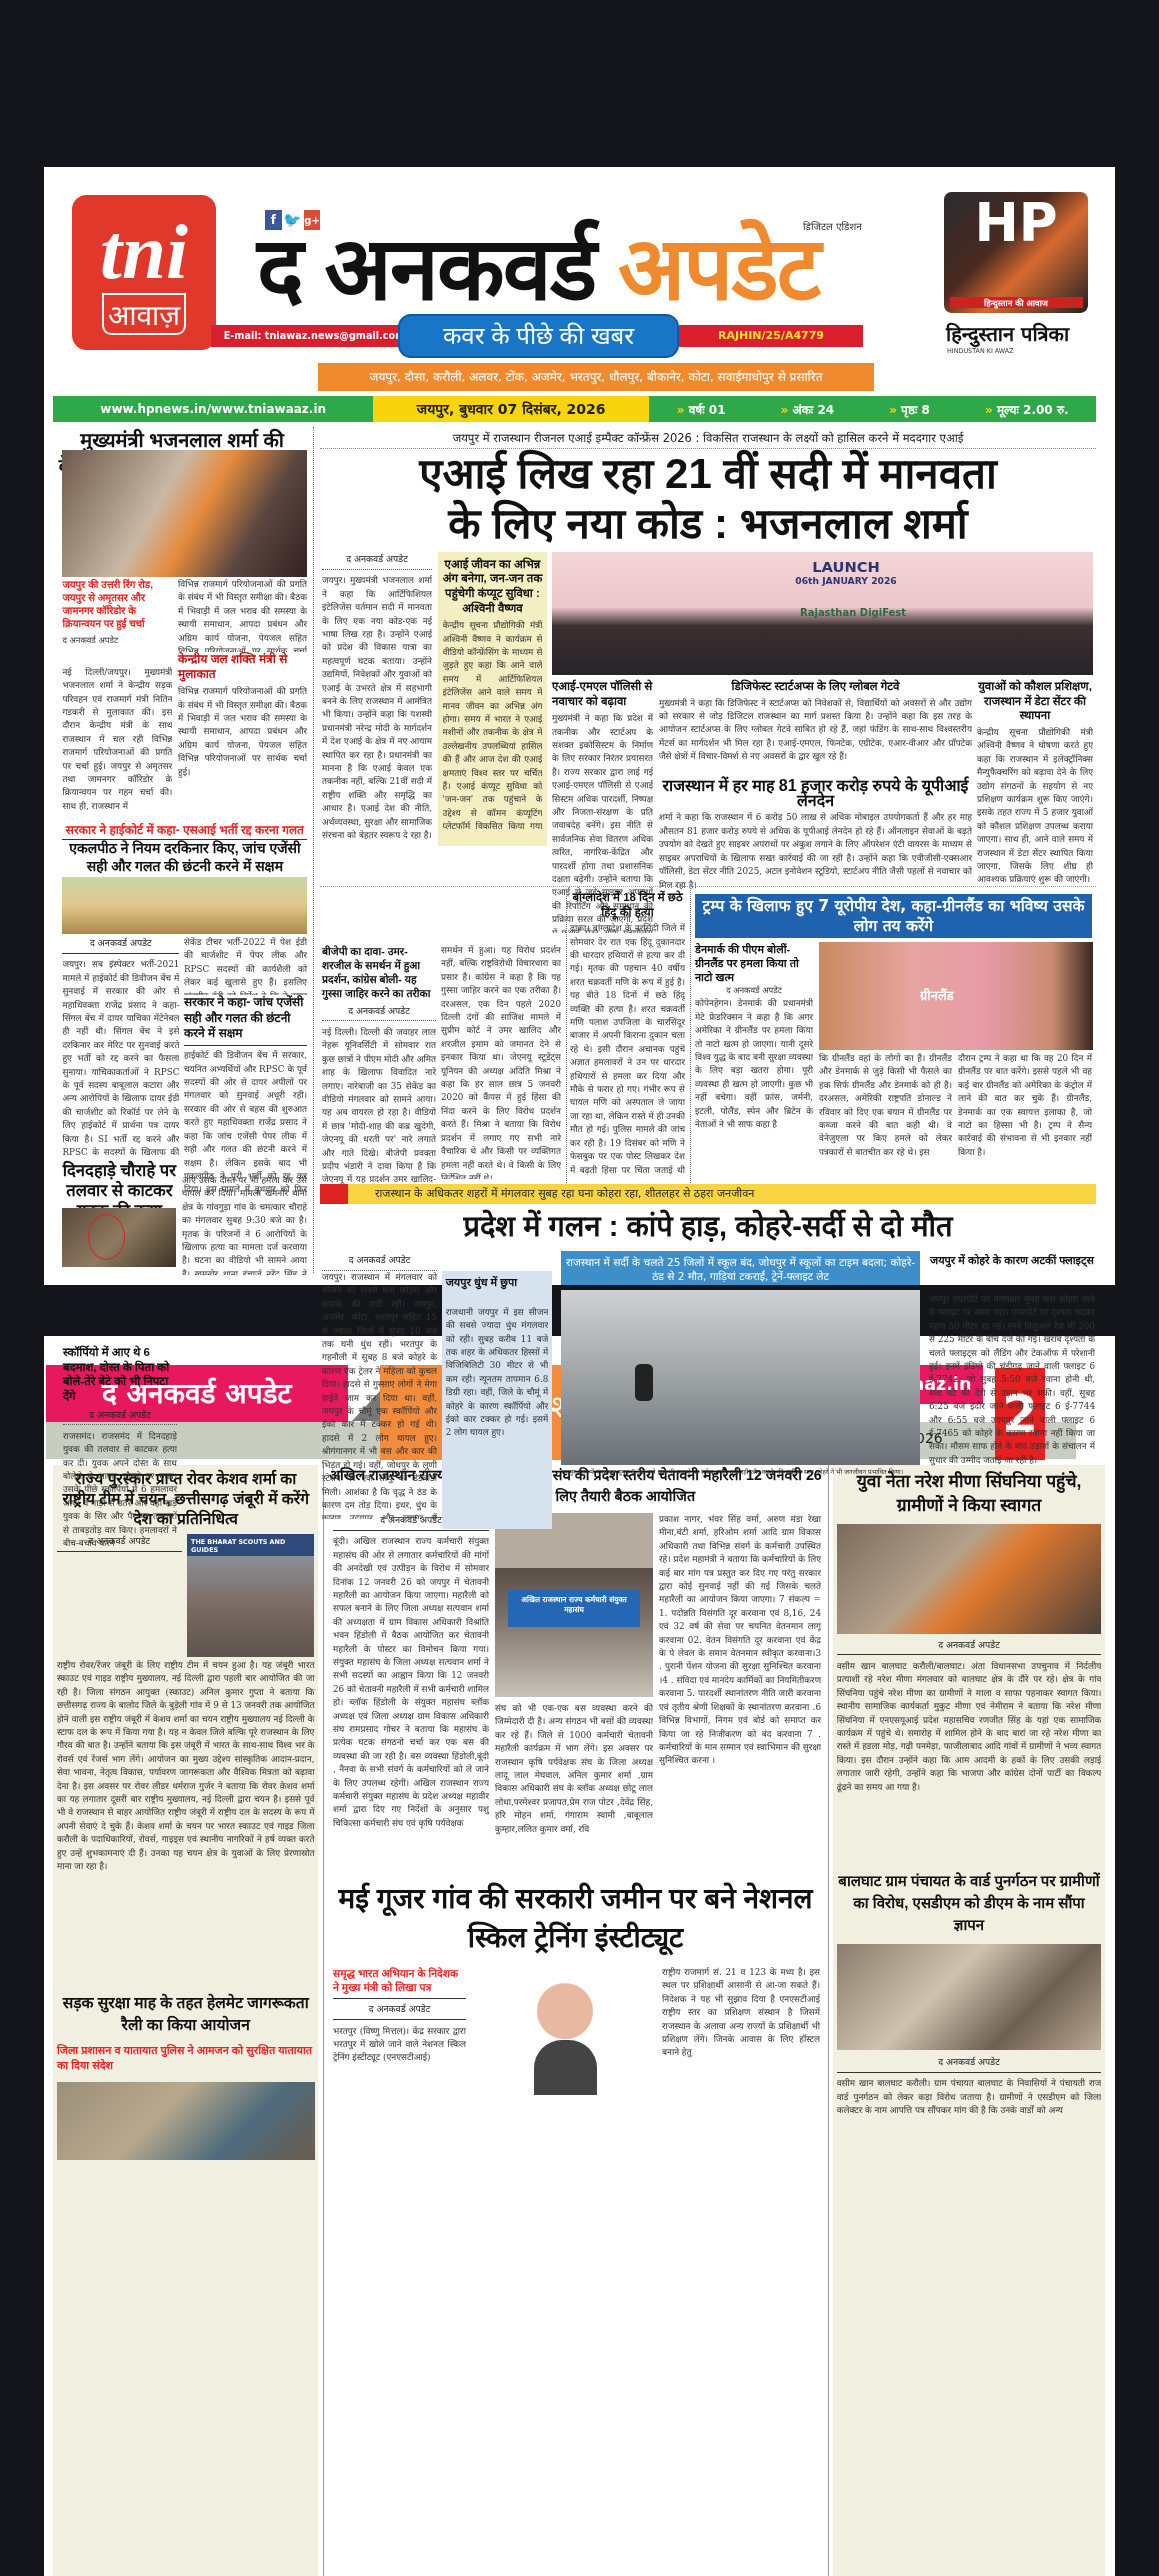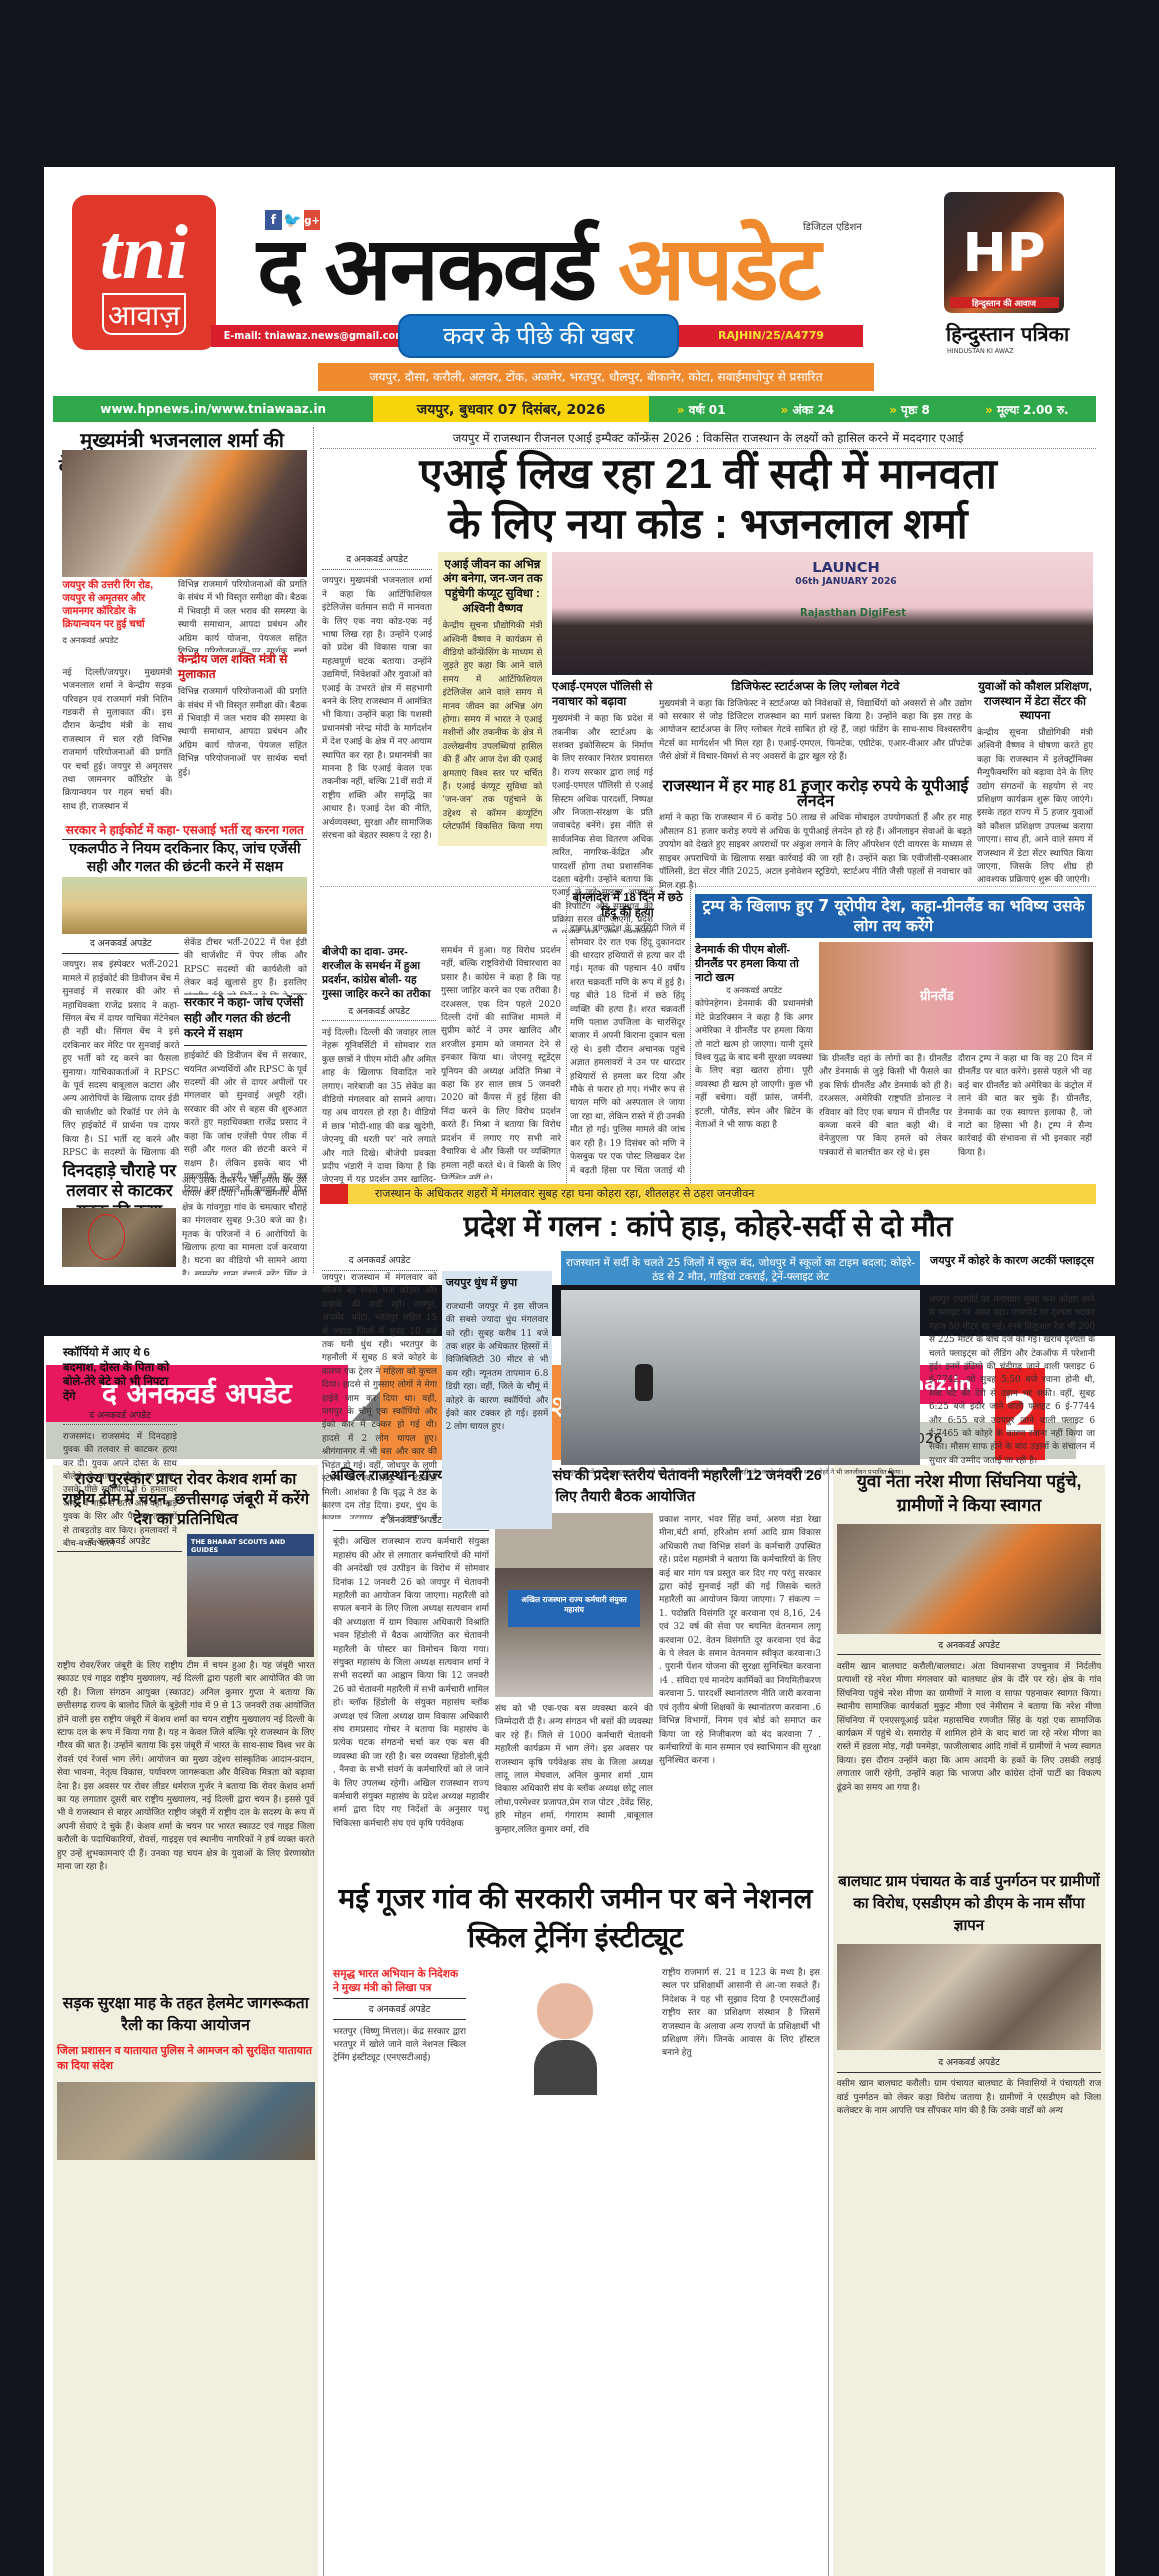"HP" .hp { align-items: center -> flex-start; width: 120px -> 144px }
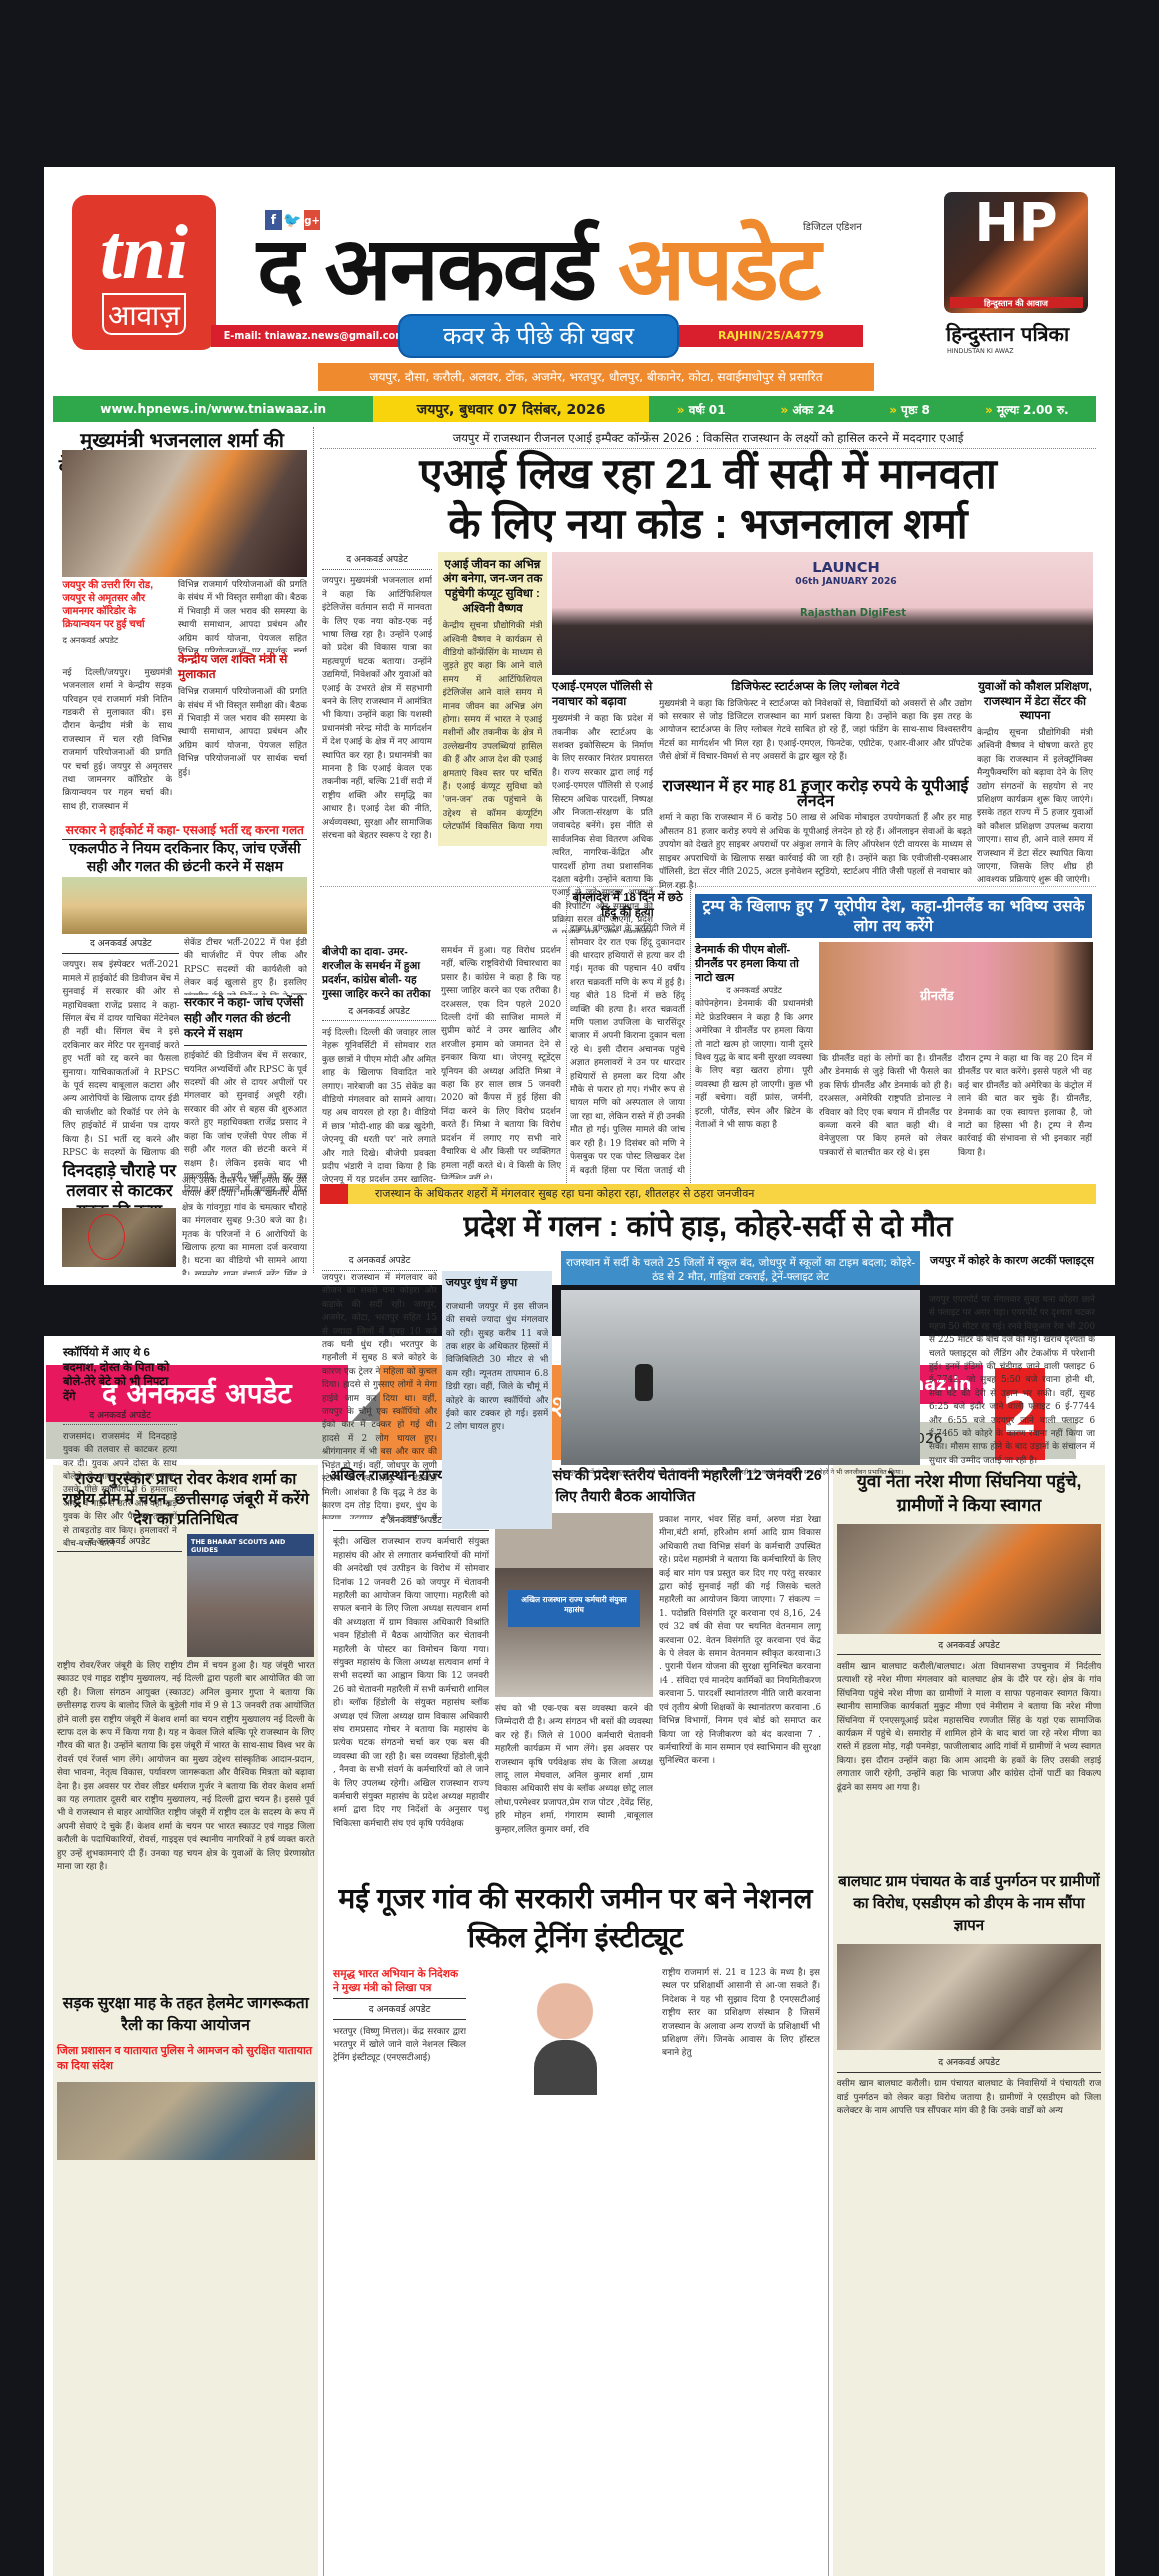"राजधानी जयपुर में इस सीजन" div.txt { margin-top: 11px -> 17px }
